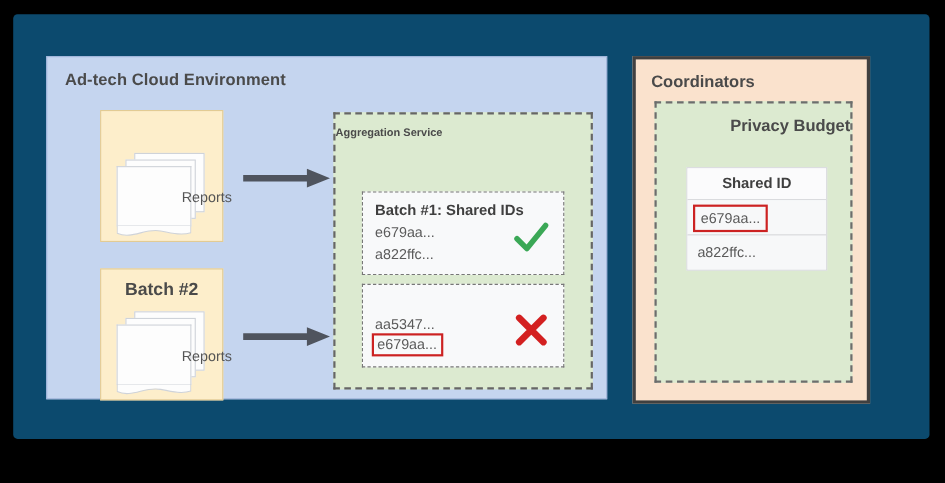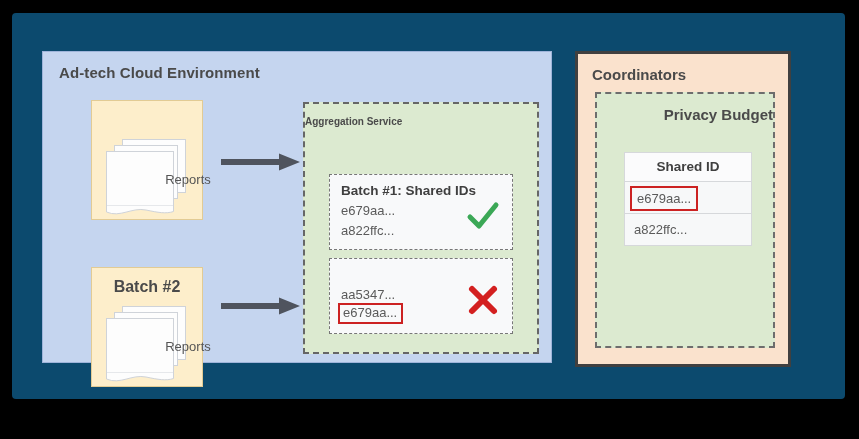"Batch #2" #batch2-box { margin-top: 23px -> none }
